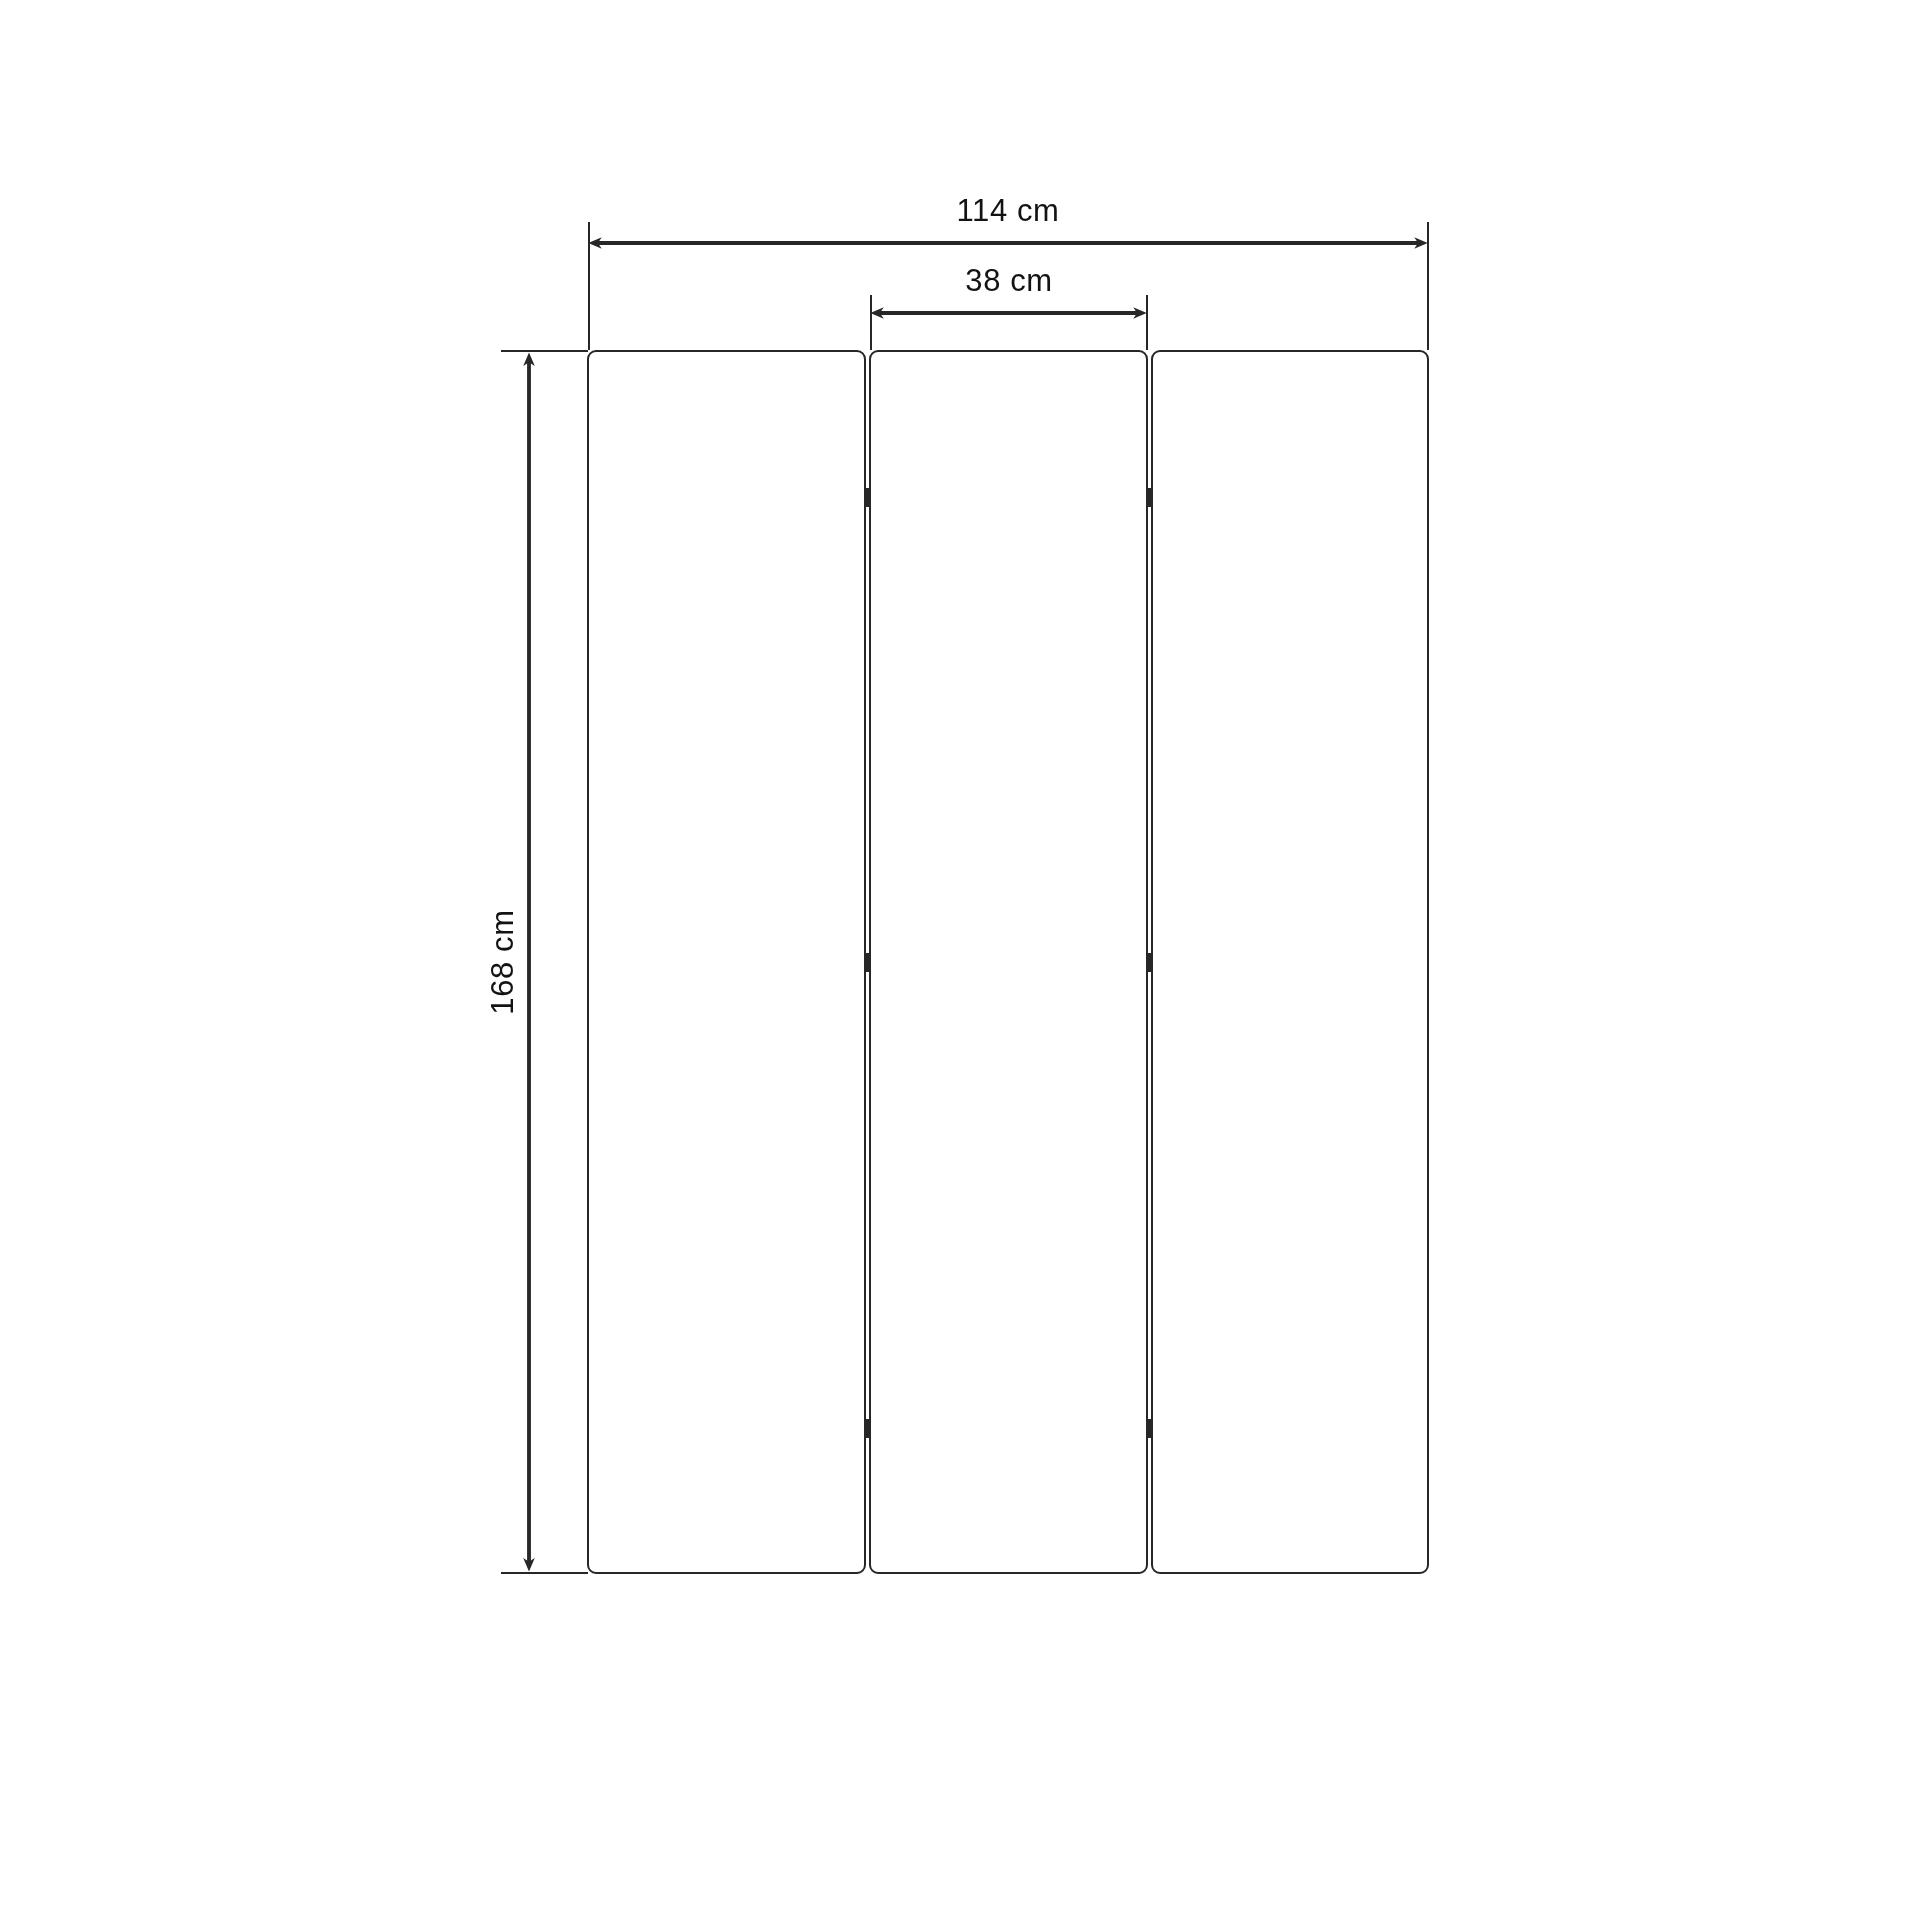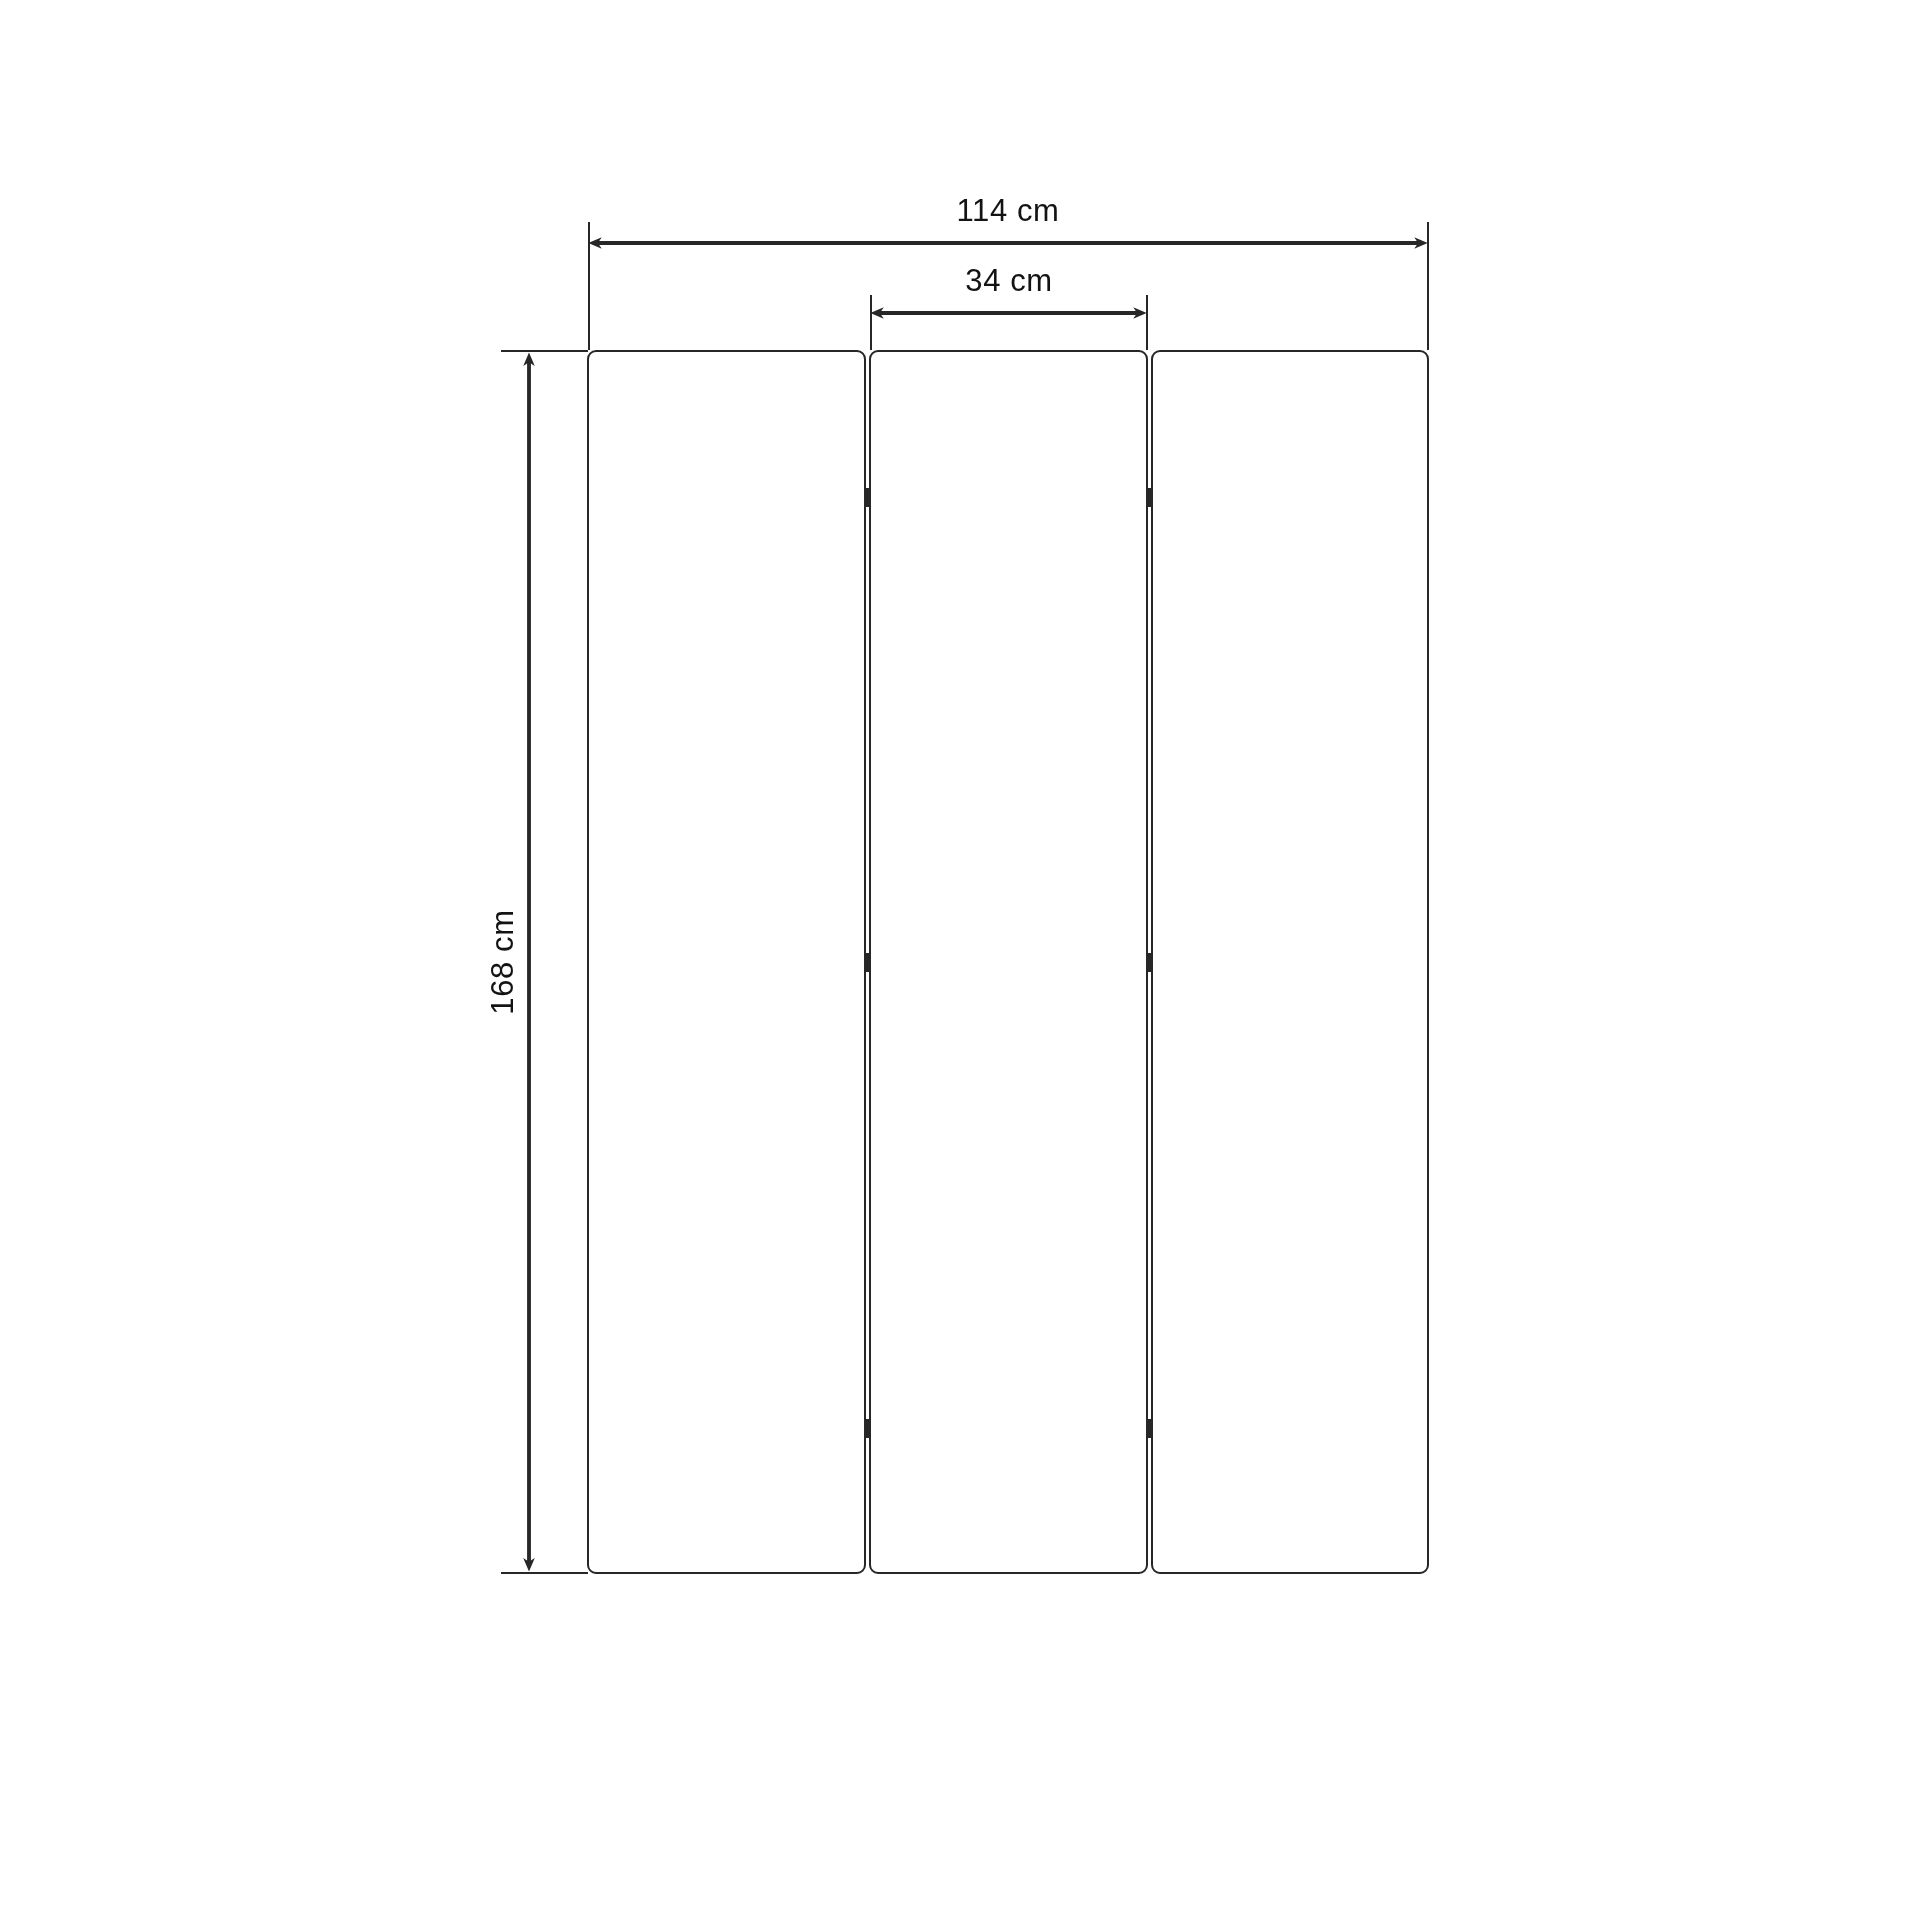"34 cm" div.dim-label { text: 34 -> 38 }
